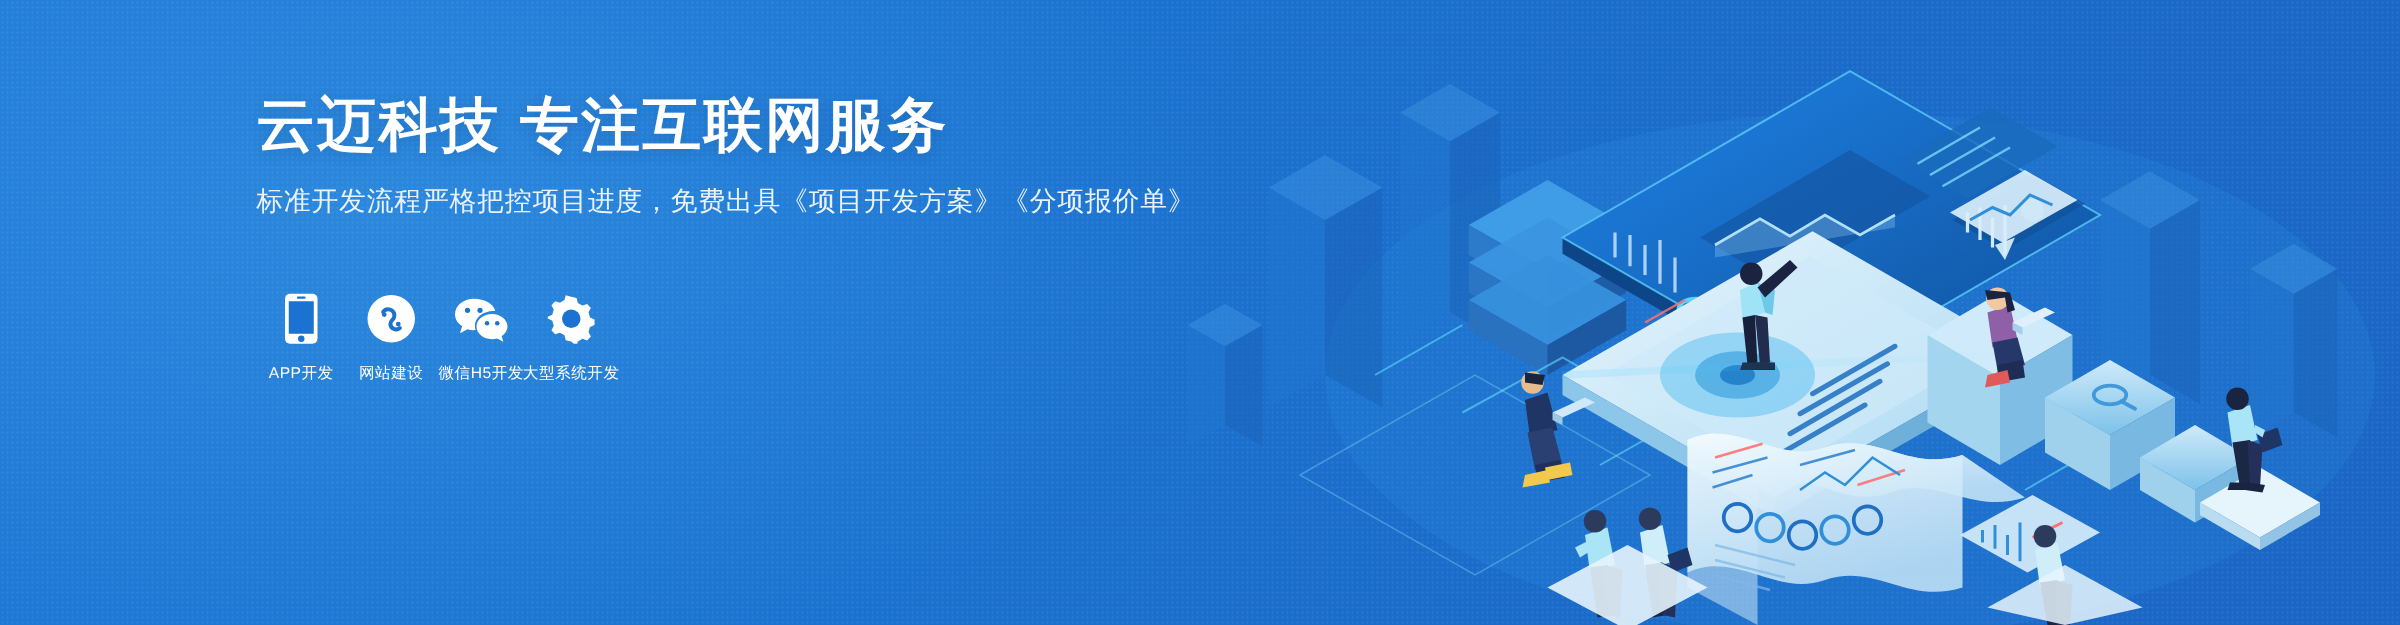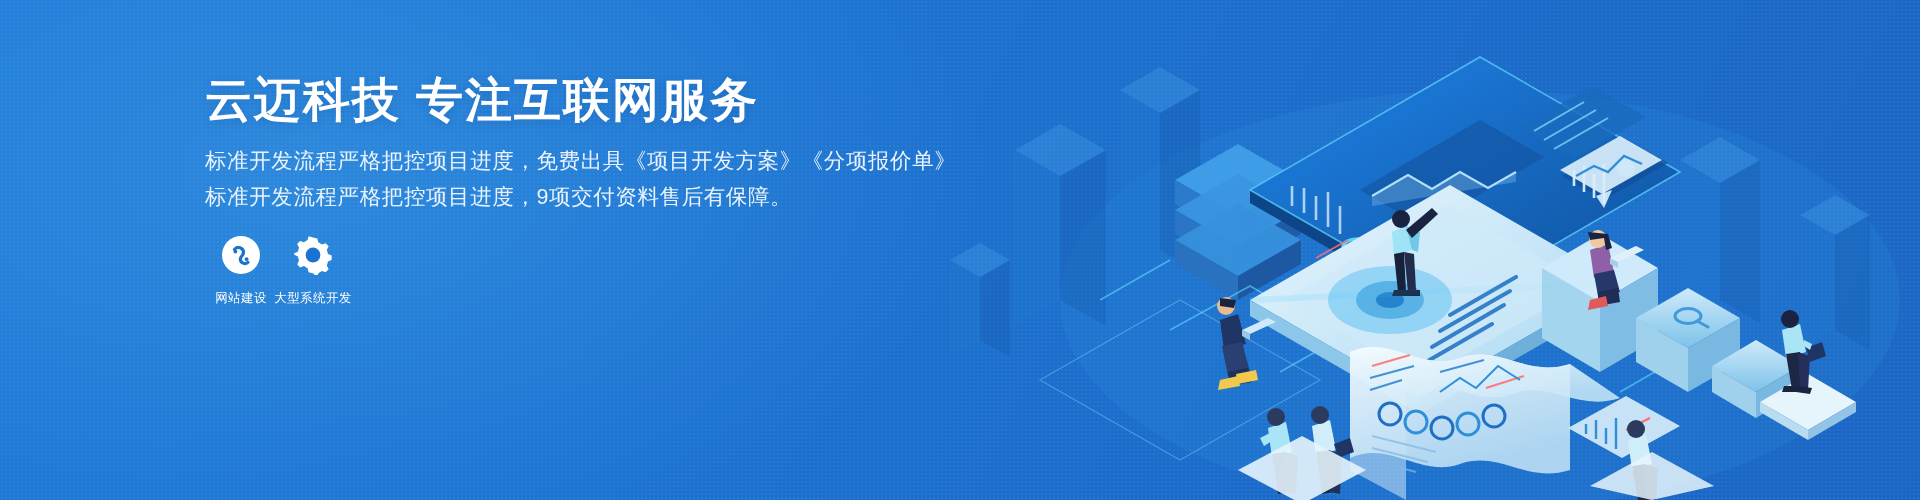"标准开发流程严格把控项目进度，9项交付资料售后有保障。" div.sub { html: <div>标准开发流程严格把控项目进度，9项交付资料售后有保障。</div> -> none }
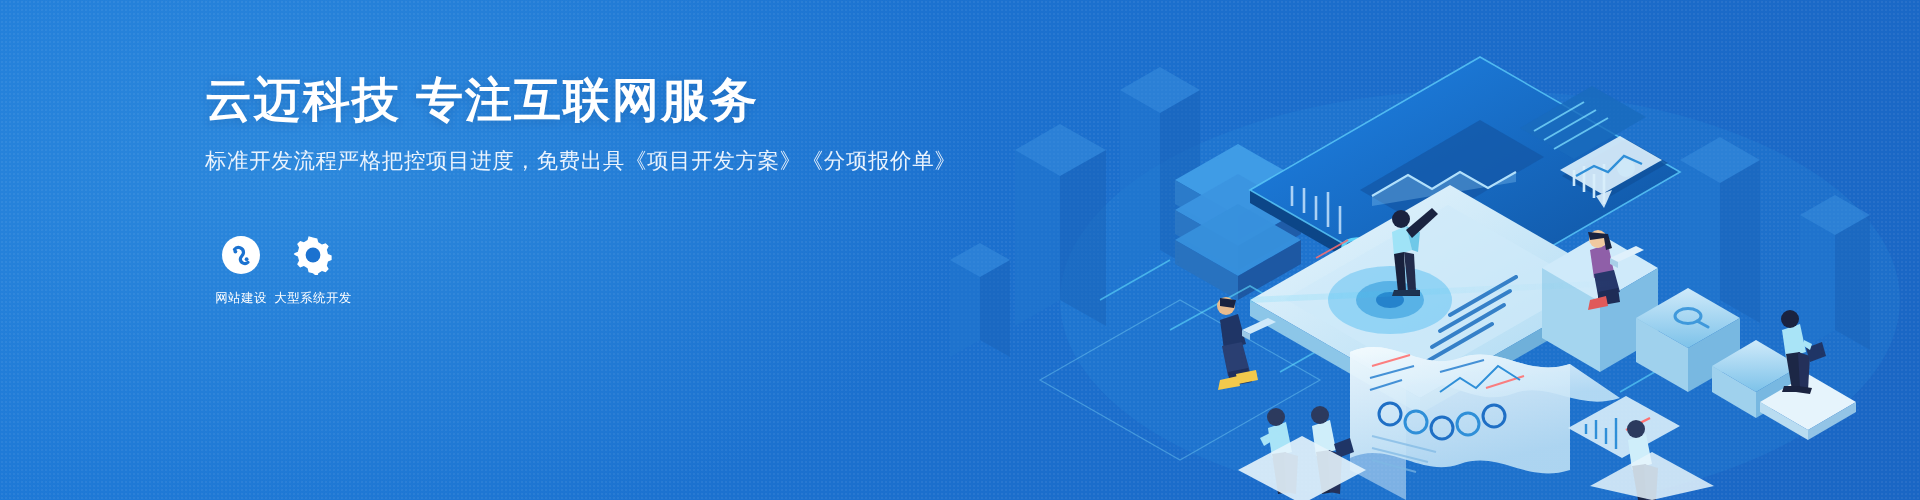"APP开发" div.service { html: none -> <div> <div> <svg> <rect></rect> <rect></rect> <rect></rect> <circle></circle> </svg> </div> <div>APP开发</div> </div> }
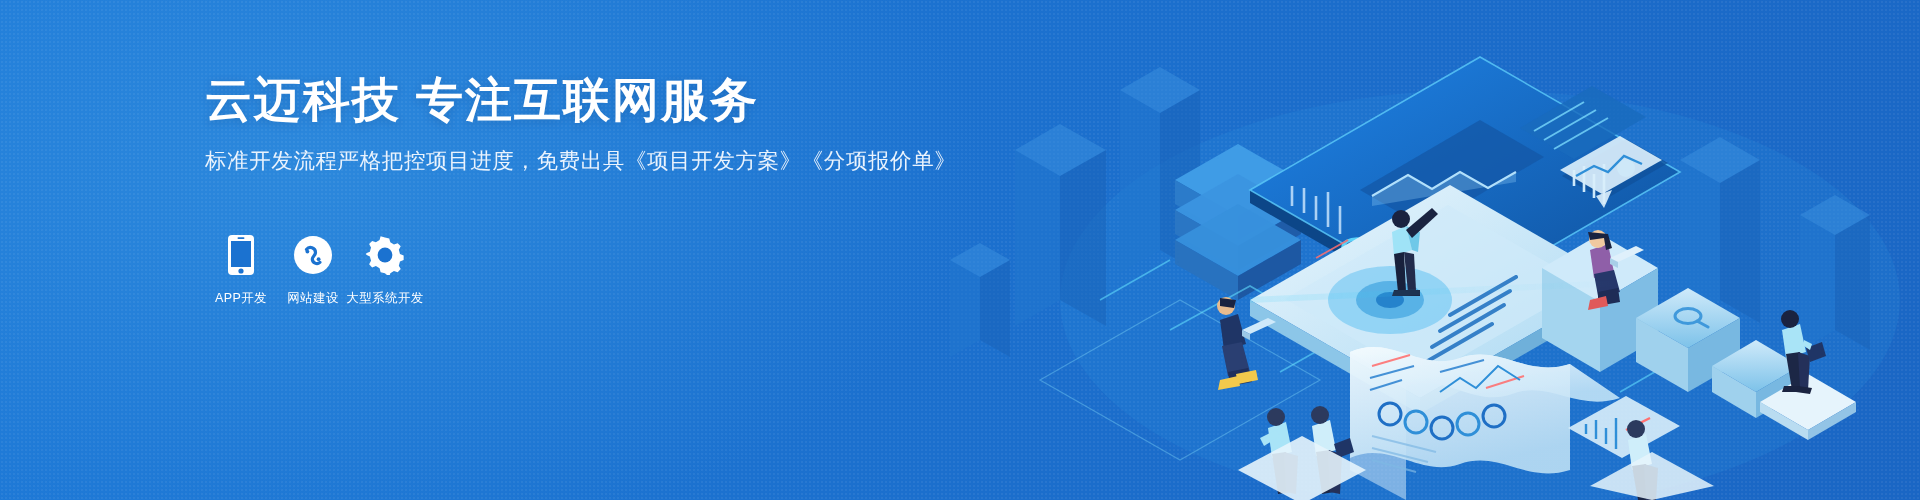"微信H5开发" div.service { html: none -> <div> <div> <svg> <path></path> <circle></circle> <circle></circle> <path></path> <circle></circle> <circle></circle> </svg> </div> <div>微信H5开发</div> </div> }
